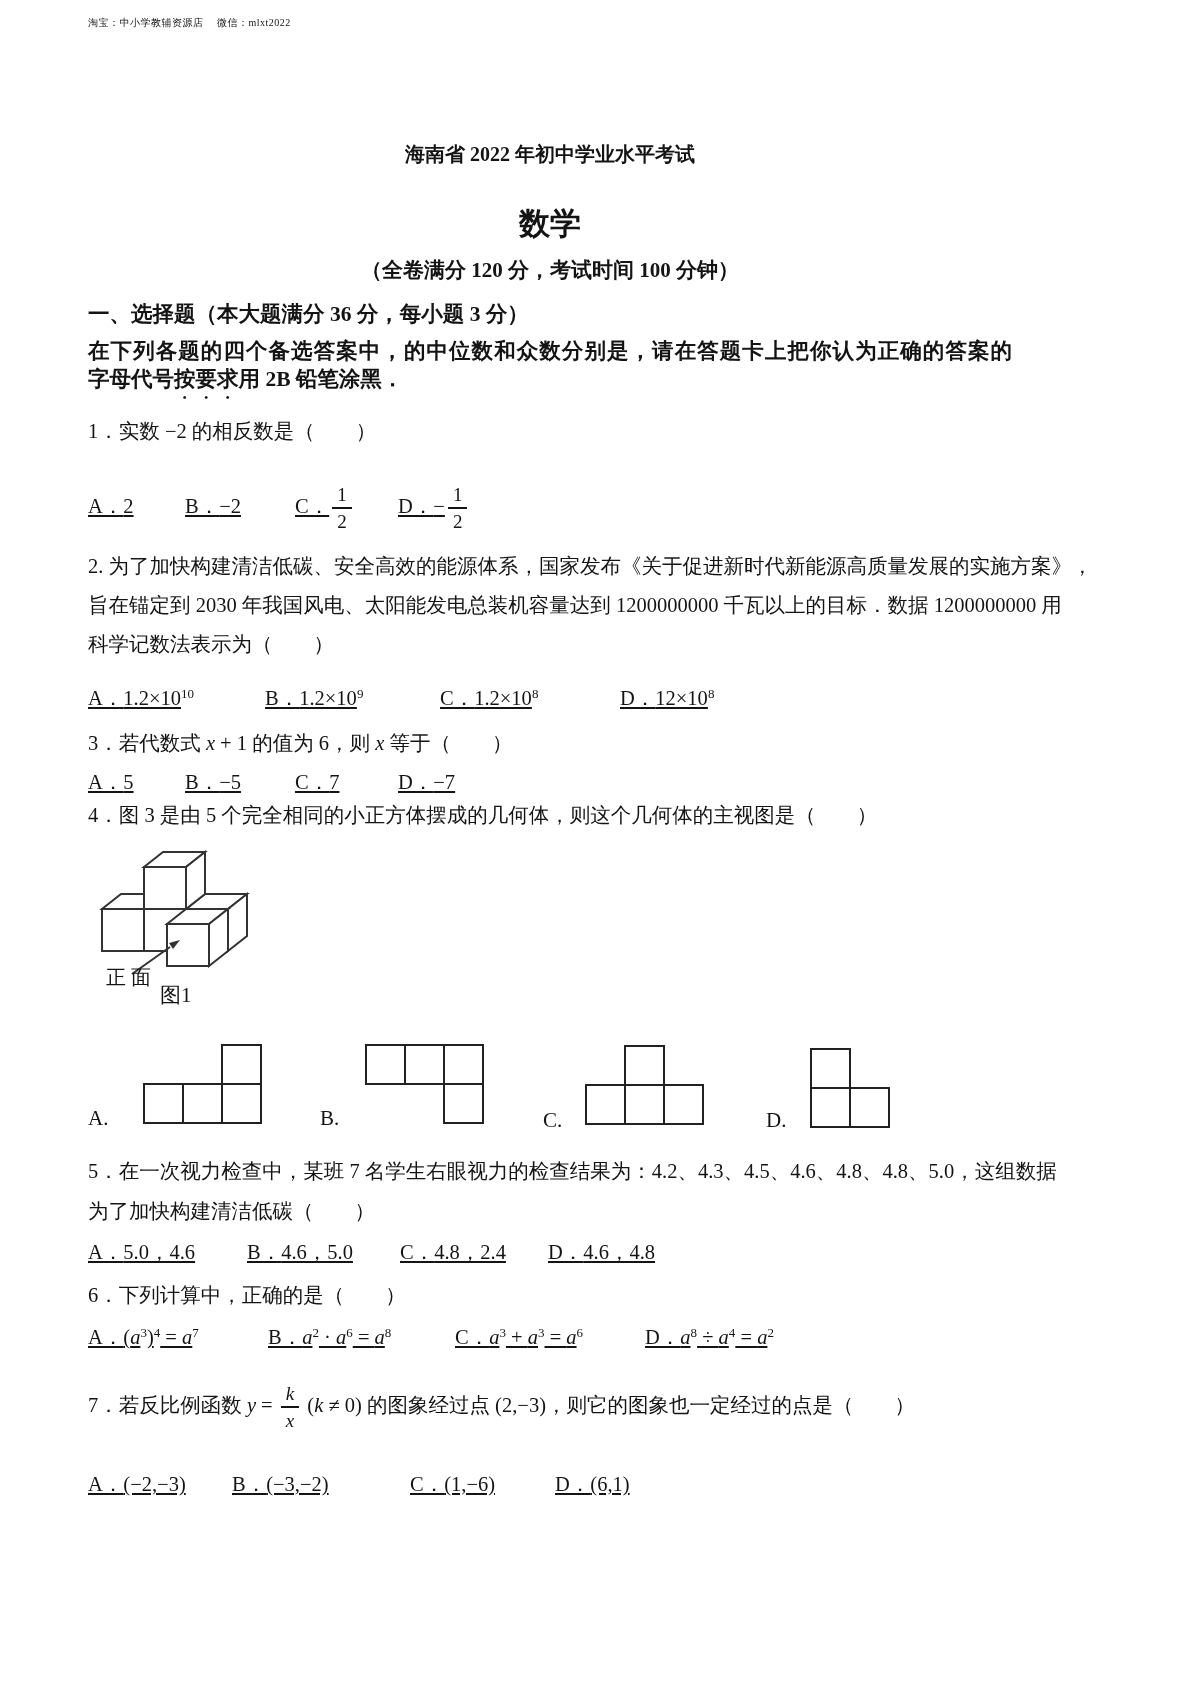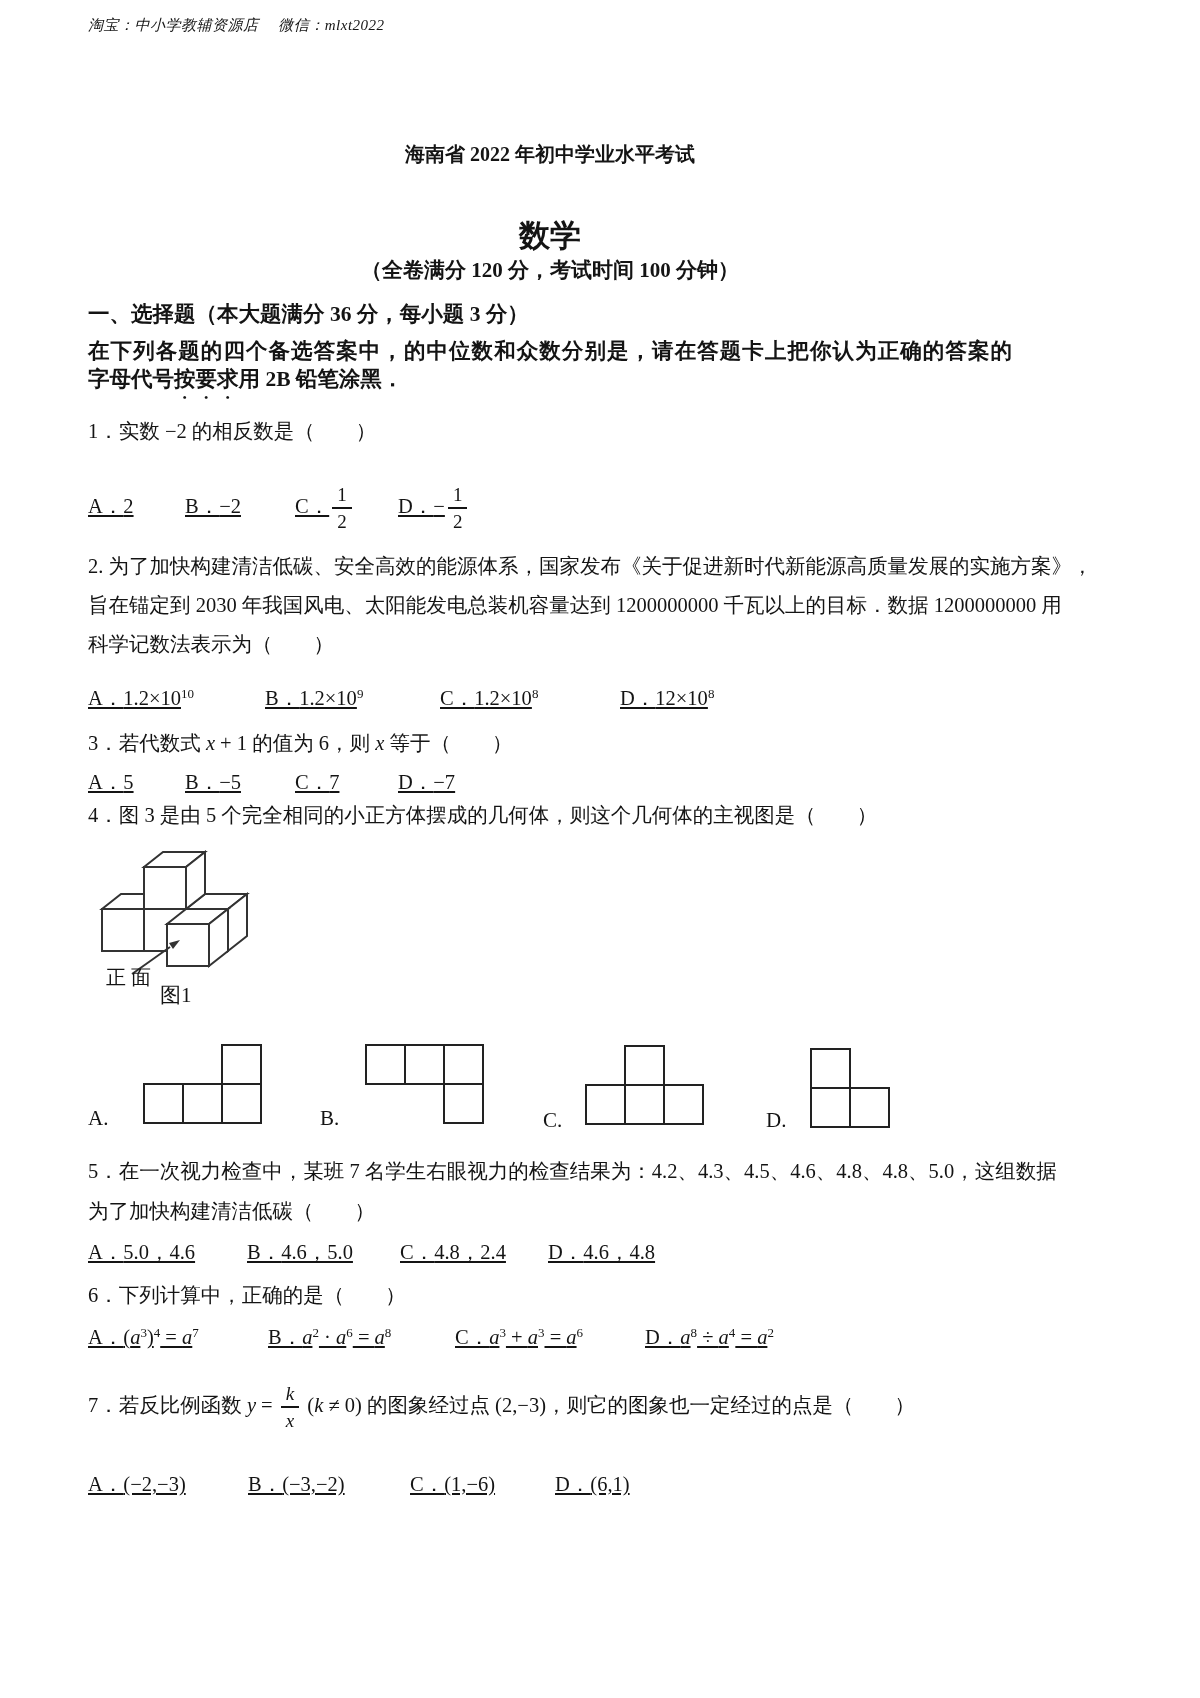"淘宝：中小学教辅资源店 微信：mlxt2022" .hdr { font-size: 15px -> 10px; font-style: italic -> none }
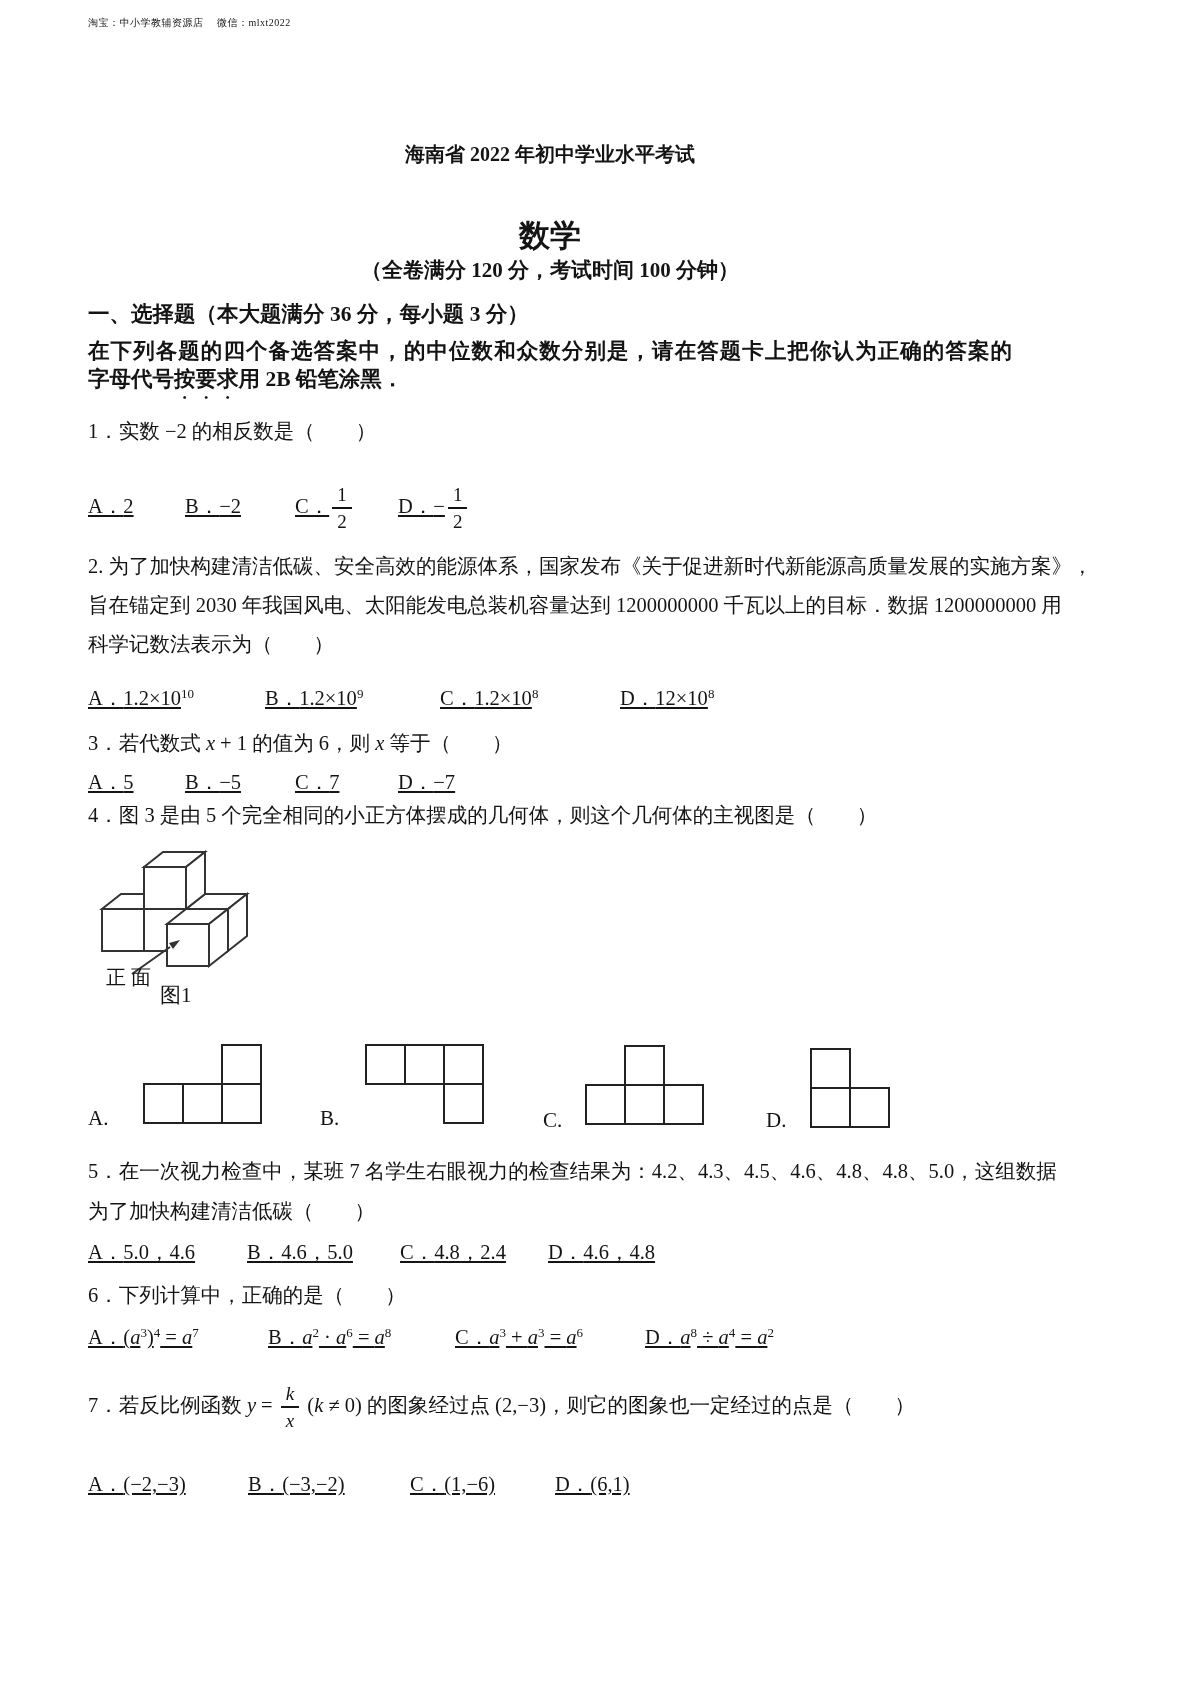"数学" .subject { margin-top: 12px -> none }
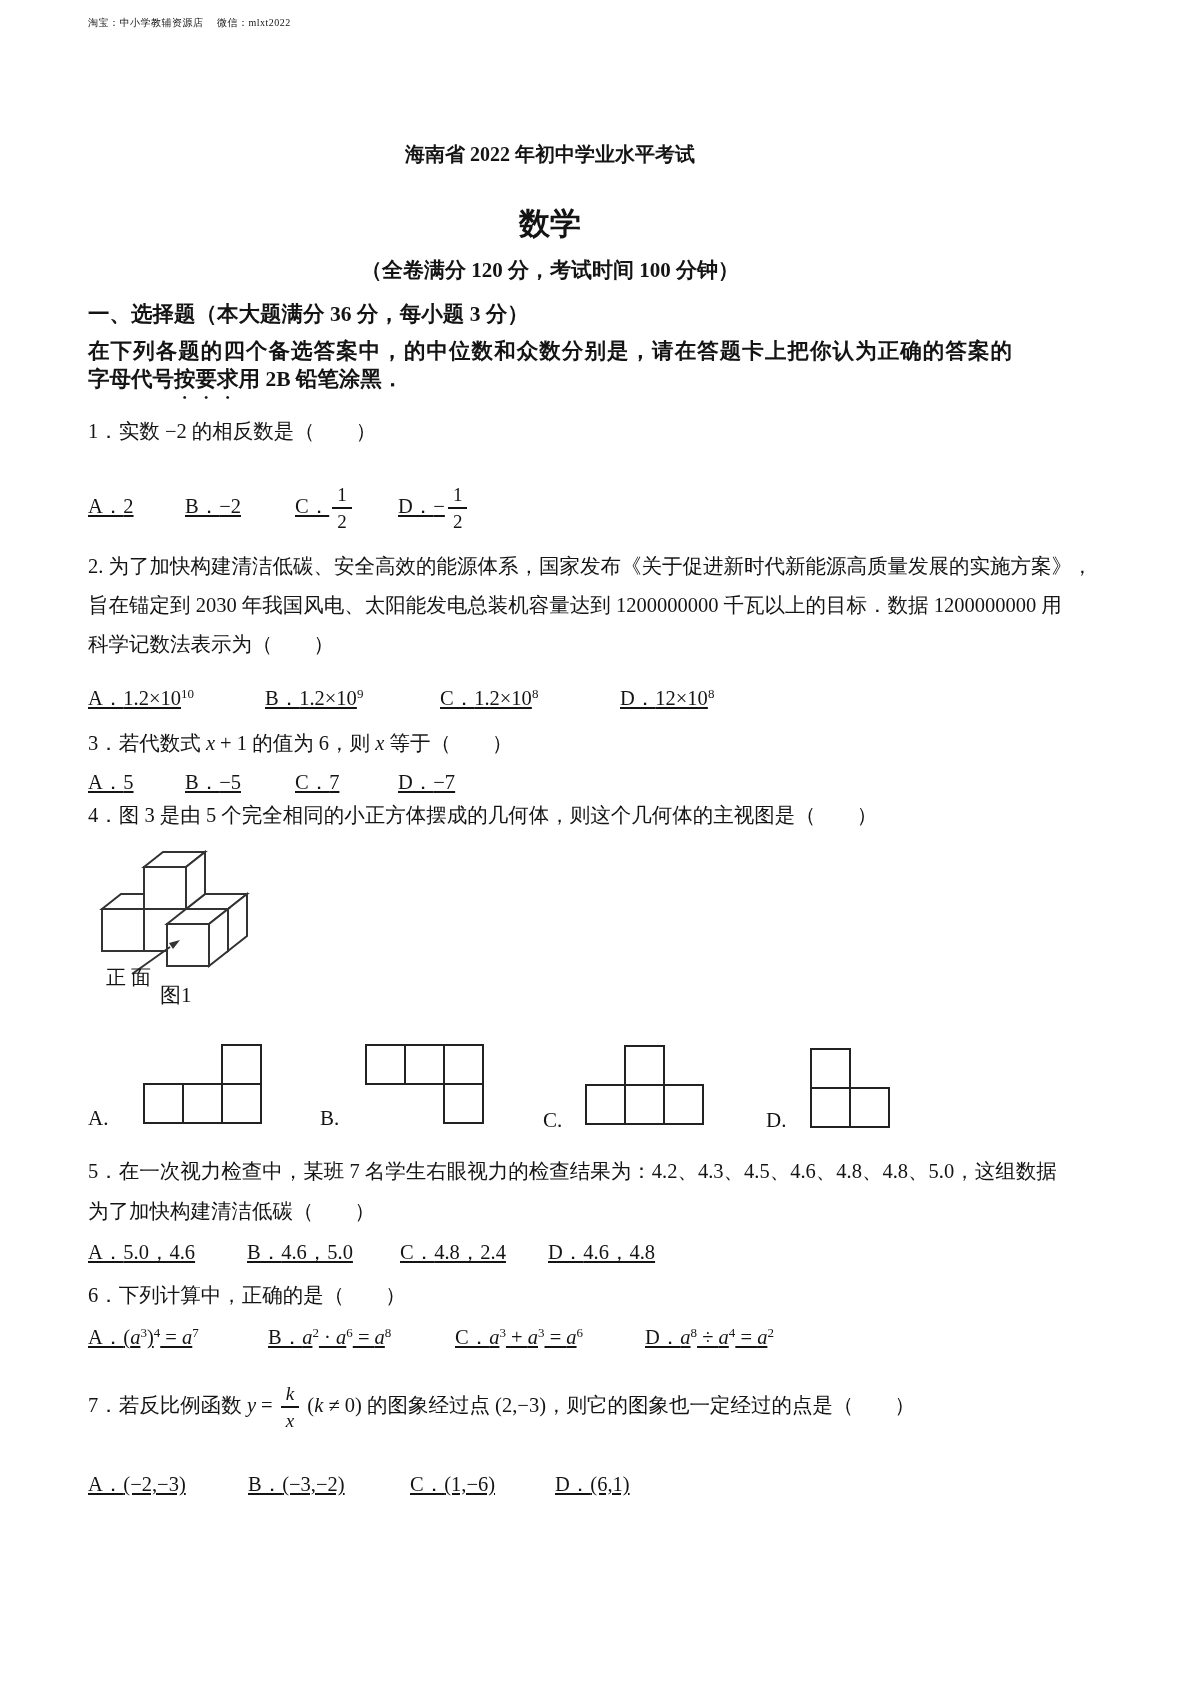"B．(−3,−2)" span.opt { left: 160px -> 144px }
